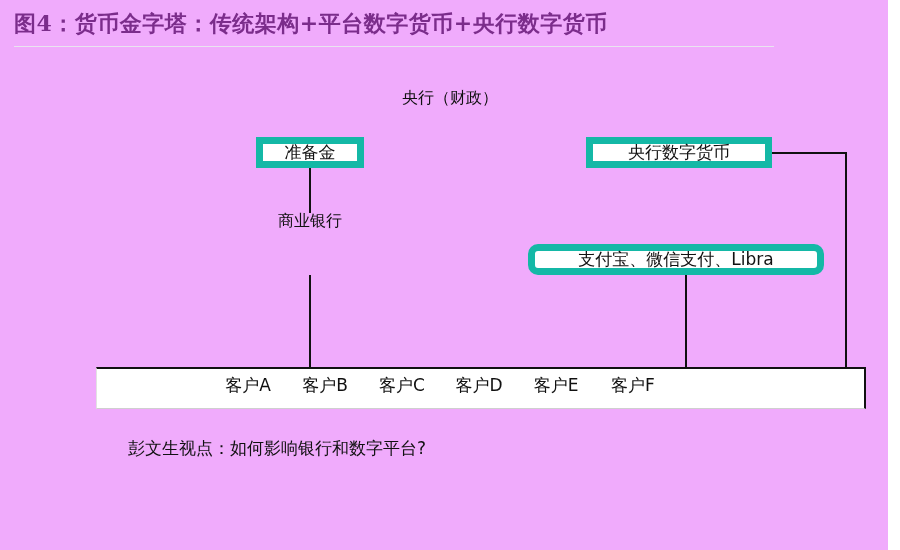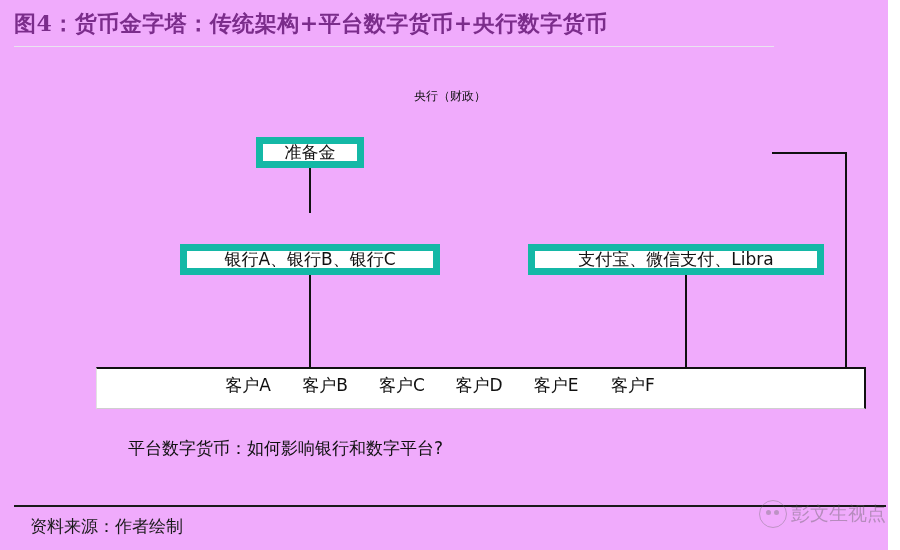"央行（财政）" .node-label { font-size: 12px -> 16px }
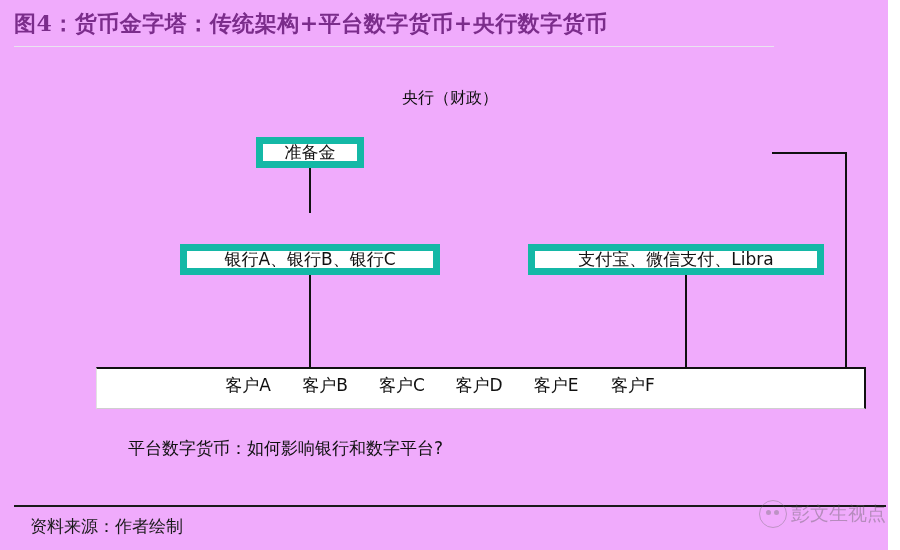"央行数字货币" div.node-box { html: none -> <div>央行数字货币</div> }
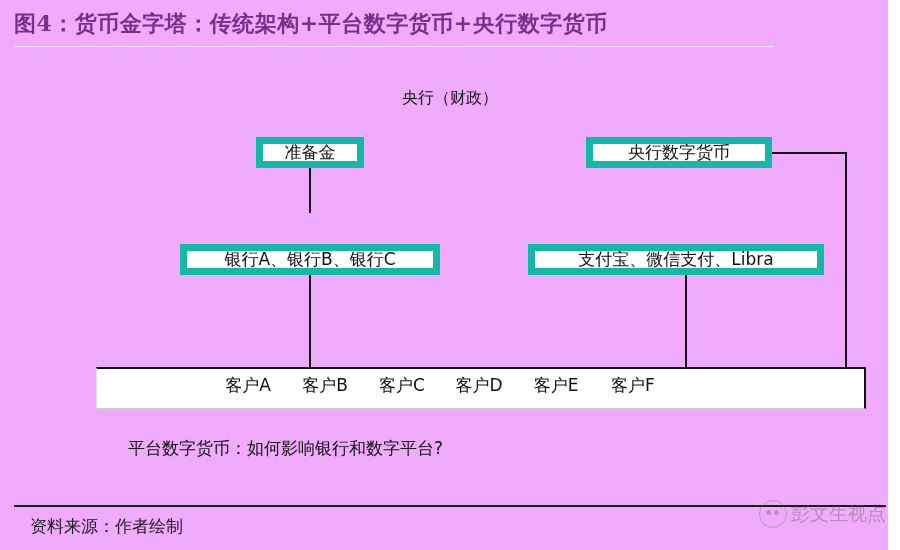"商业银行" div.node-label { html: none -> <div>商业银行</div> }
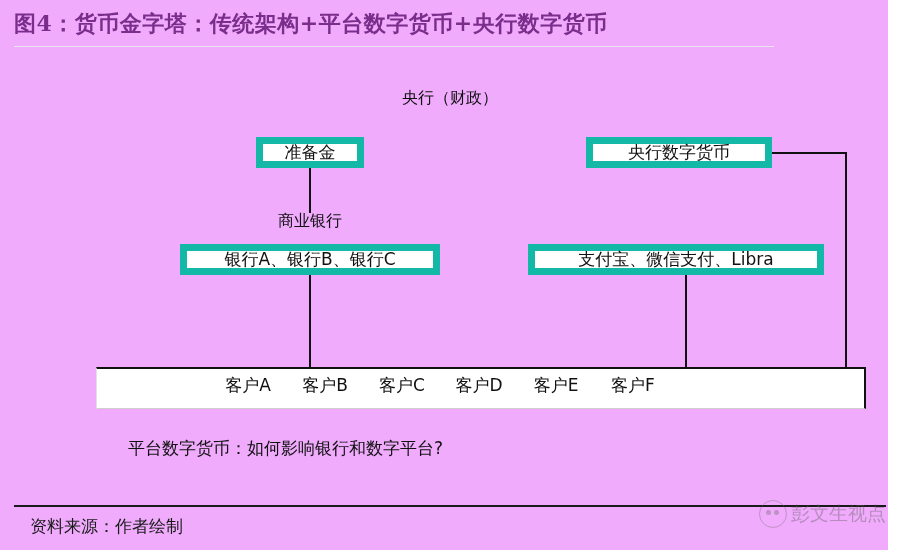"银行A、银行B、银行C" div.node-box { html: <div>银行A、银行B、银行C</div> -> none }
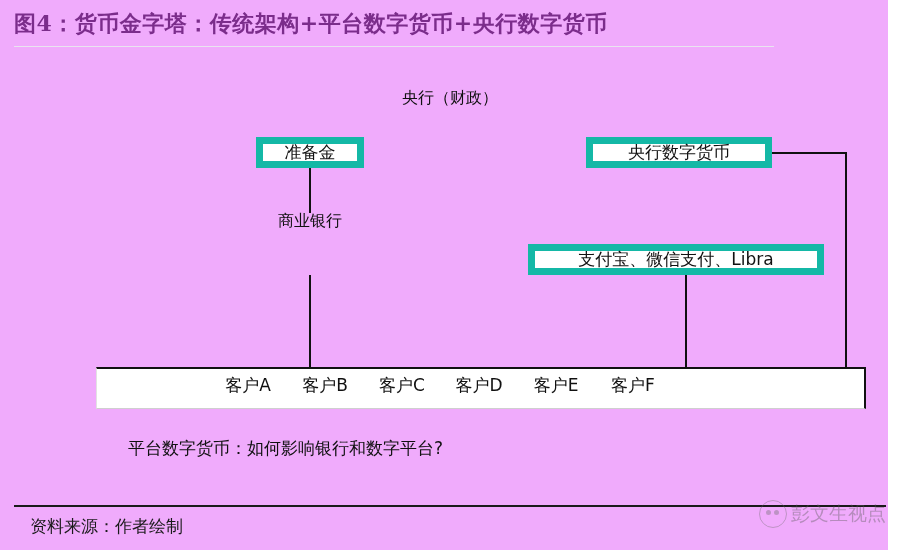"支付宝、微信支付、Libra" #box-platforms { border-radius: none -> 10px }
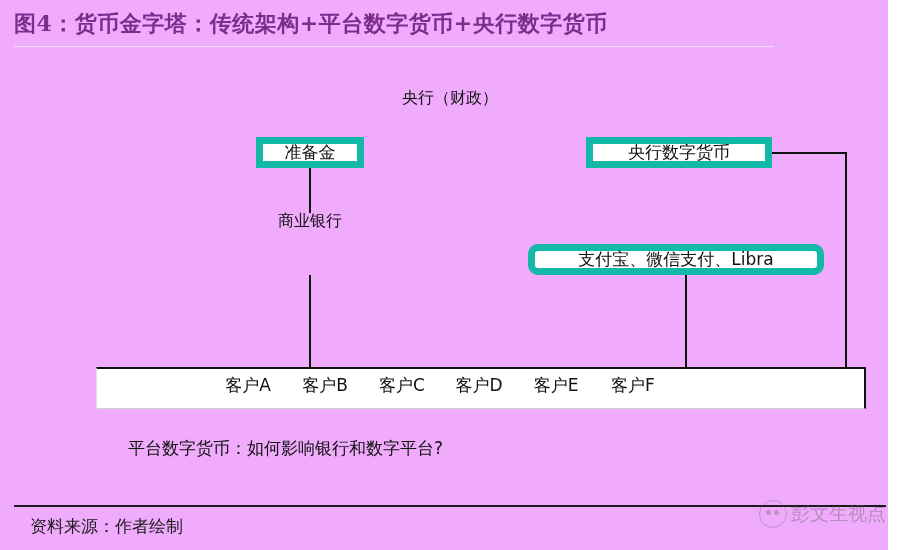"平台数字货币：如何影响银行和数字平台?" div { text: 平台数字货币 -> 彭文生视点 }
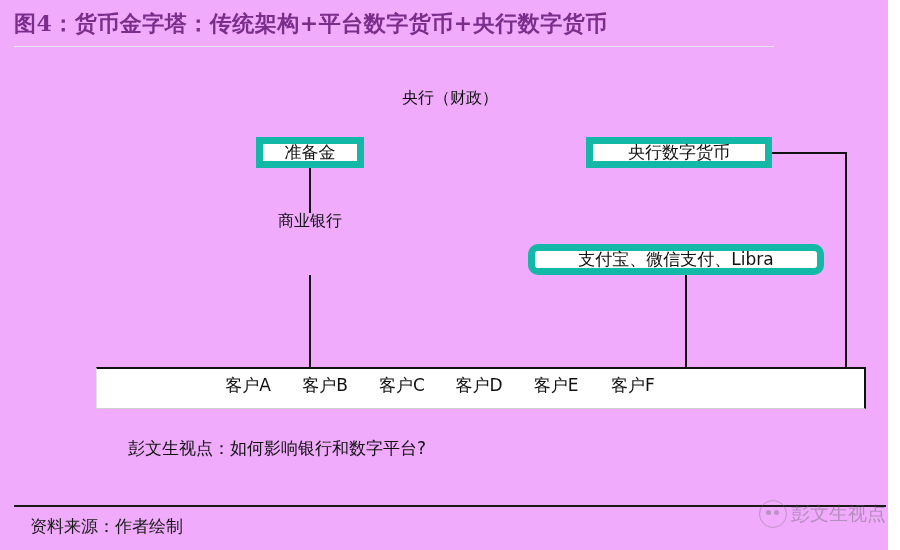"资料来源：作者绘制" div { html: <div> <div></div> <div>资料来源：作者绘制</div> <div> <span></span> <span>彭文生视点</span> </div> </div> -> none }
